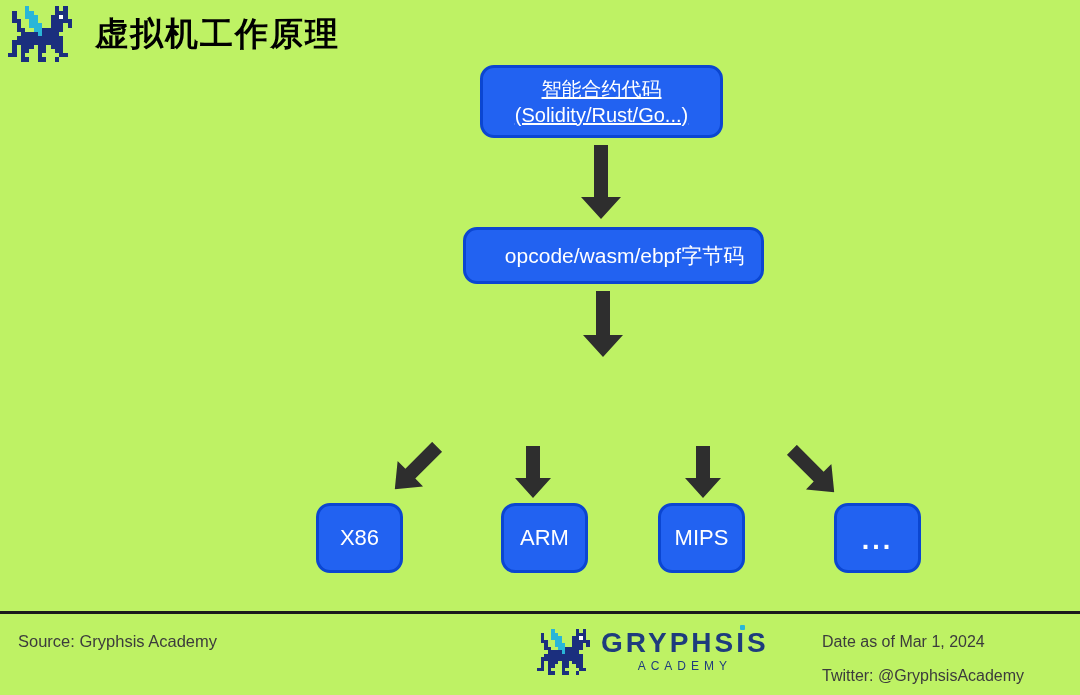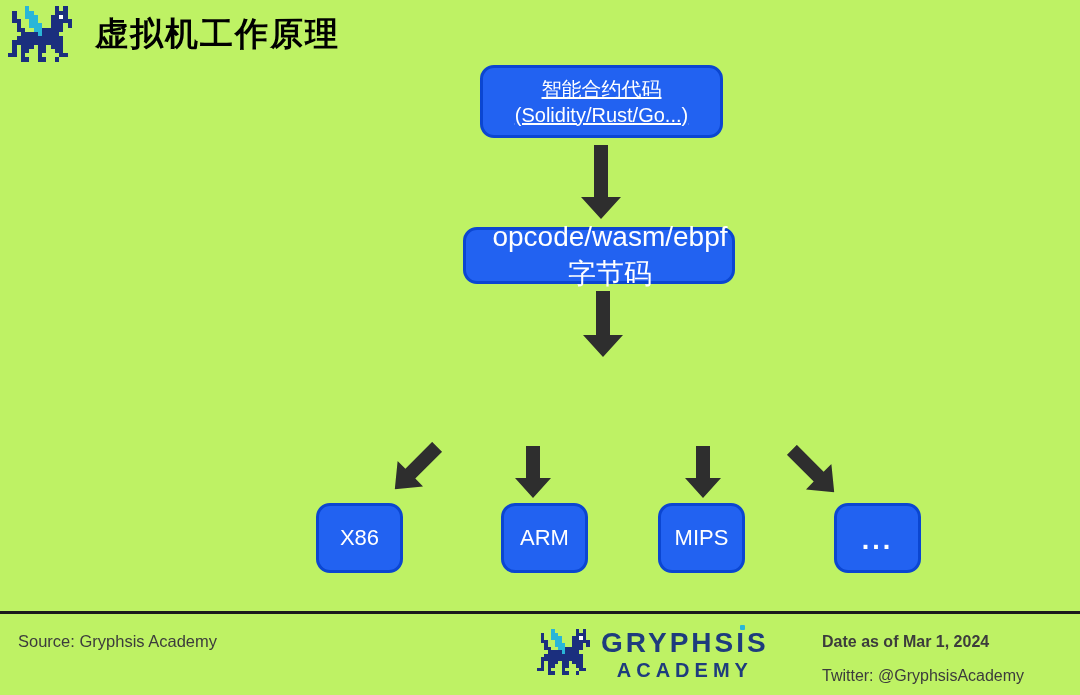"opcode/wasm/ebpf字节码" .node-bytecode { font-size: 28px -> 21px; width: 272px -> 301px }
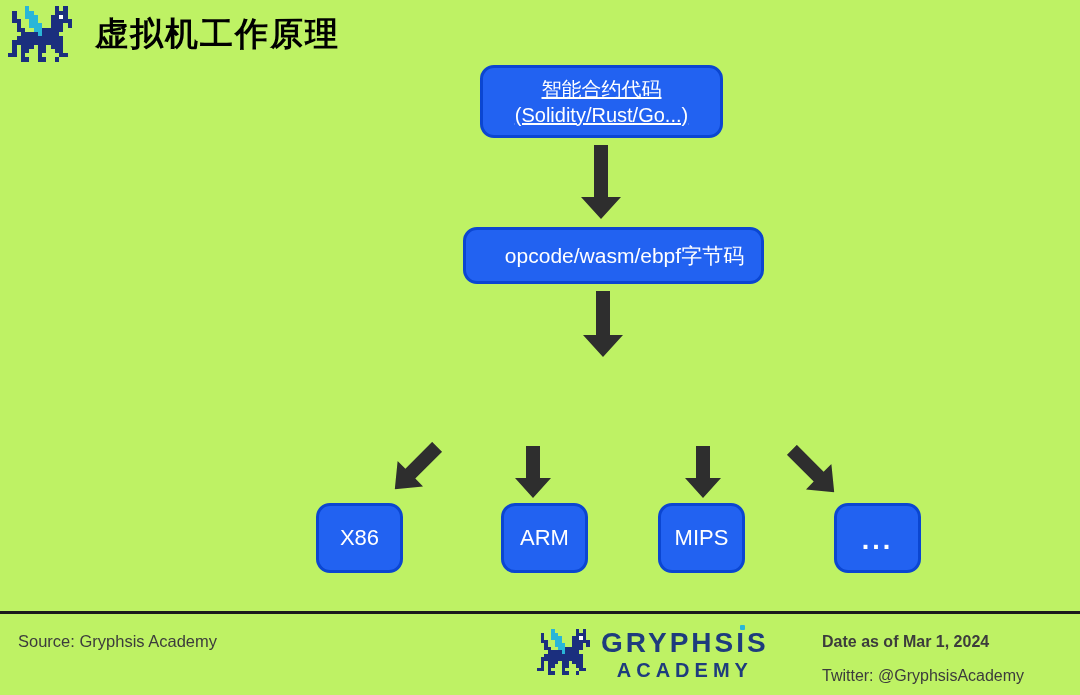"Date as of Mar 1," .date-text { font-weight: bold -> none }
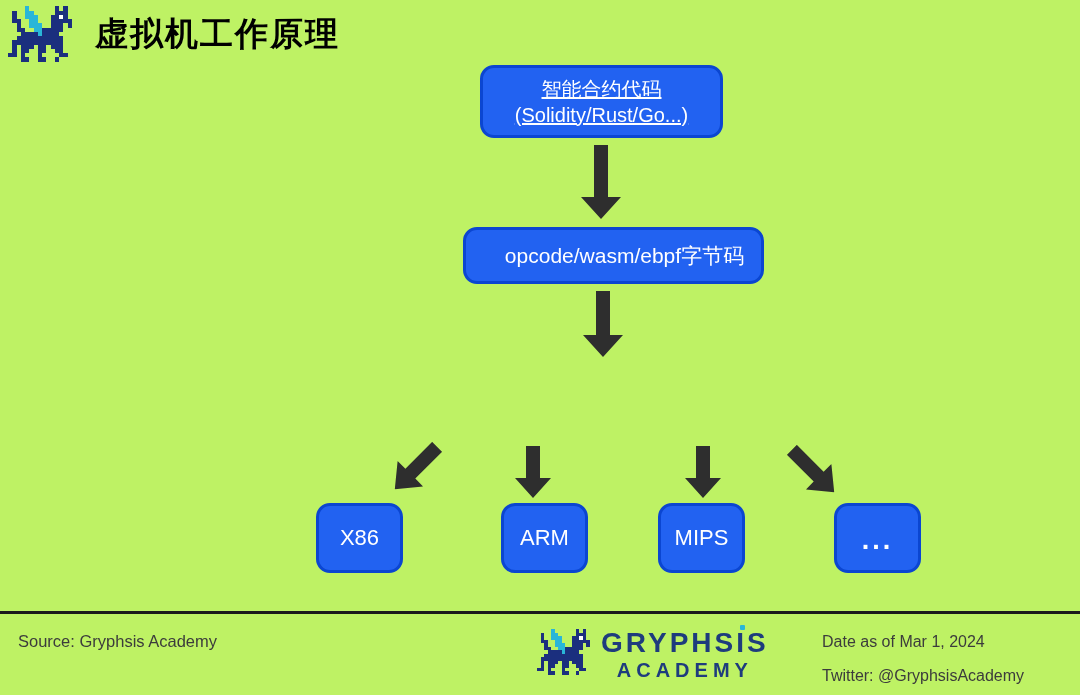"ACADEMY" .brand-sub { font-size: 20px -> 12px; font-weight: bold -> normal }
